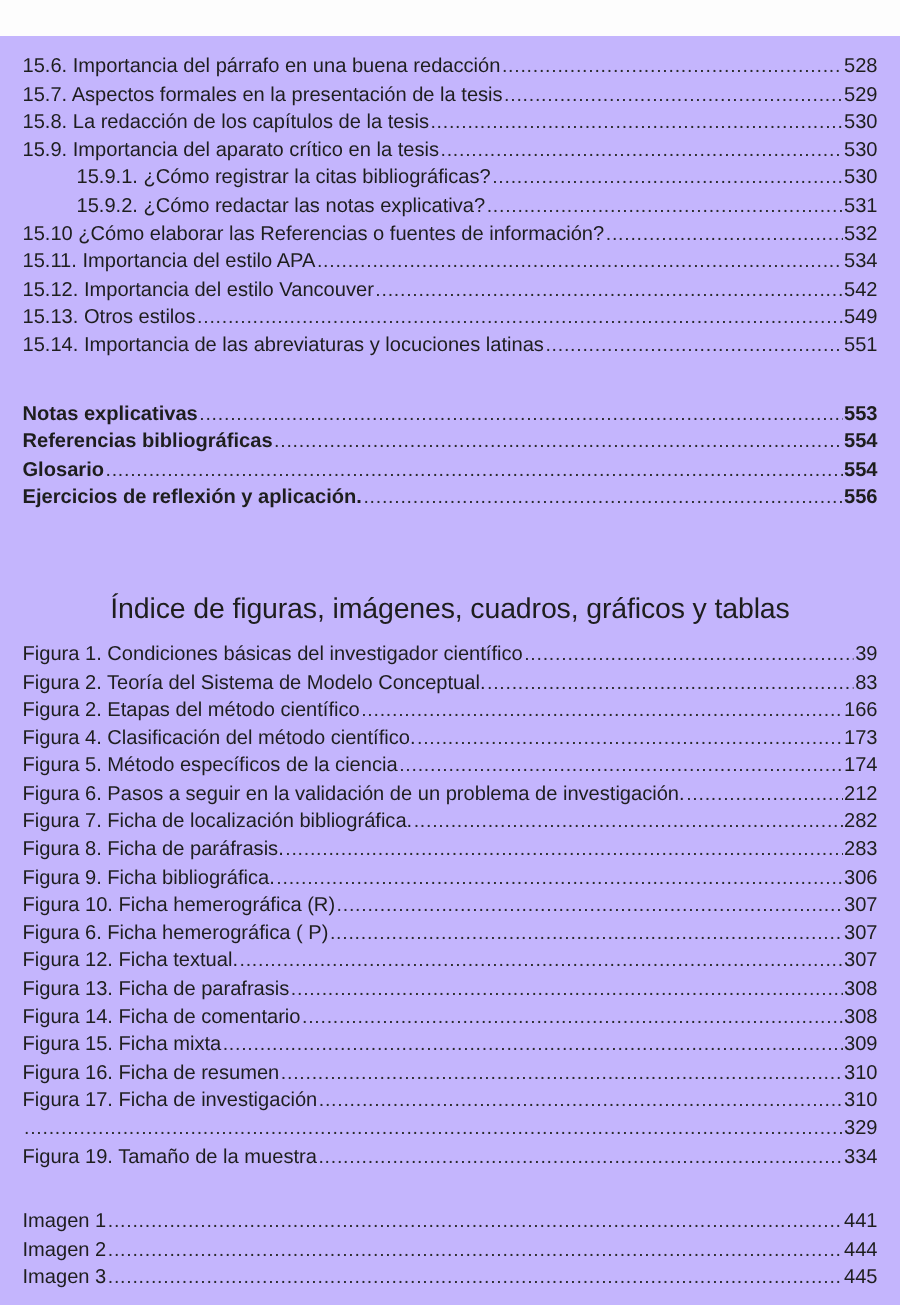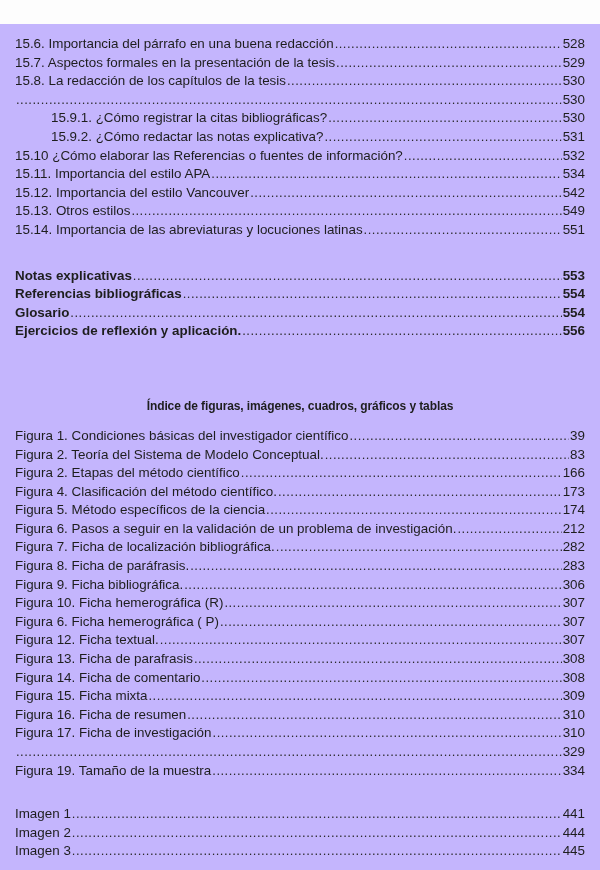"15.9. Importancia del aparato crítico" span.t { html: none -> <span>15.9. Importancia del aparato crítico en la tesis</span> }
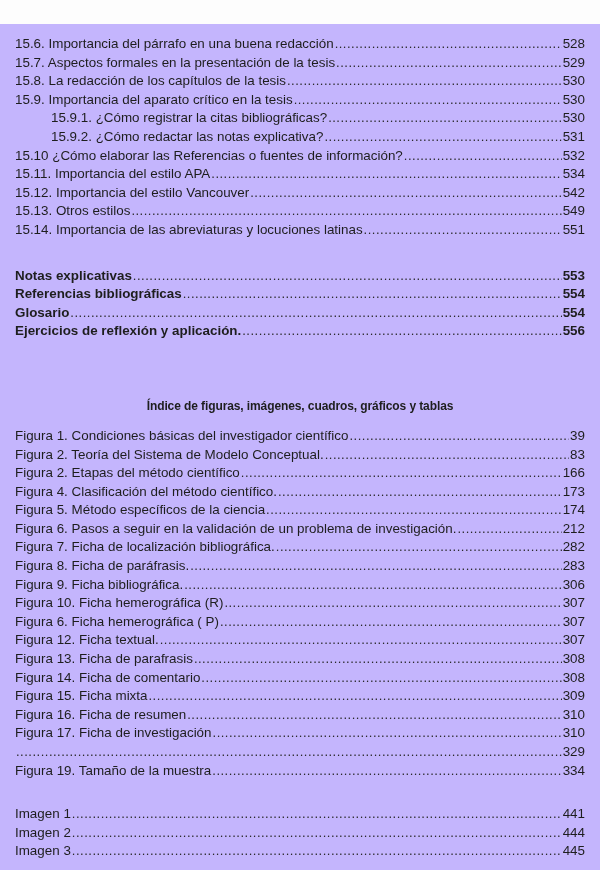"Índice de figuras, imágenes, cuadros," .figures-heading { font-size: 12px -> 19px; font-weight: bold -> normal }
